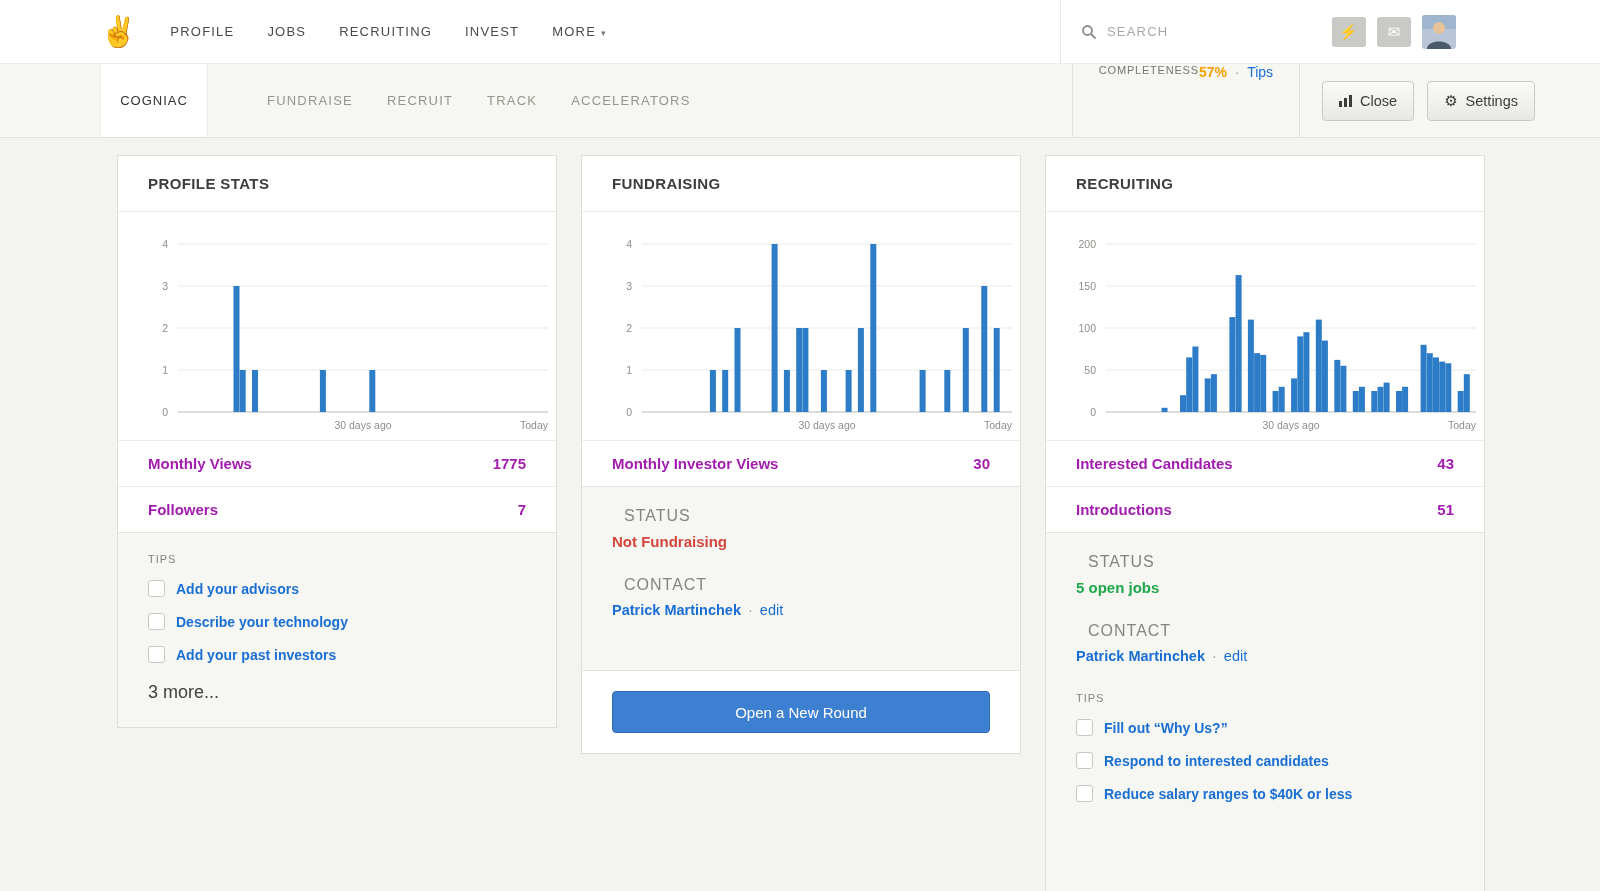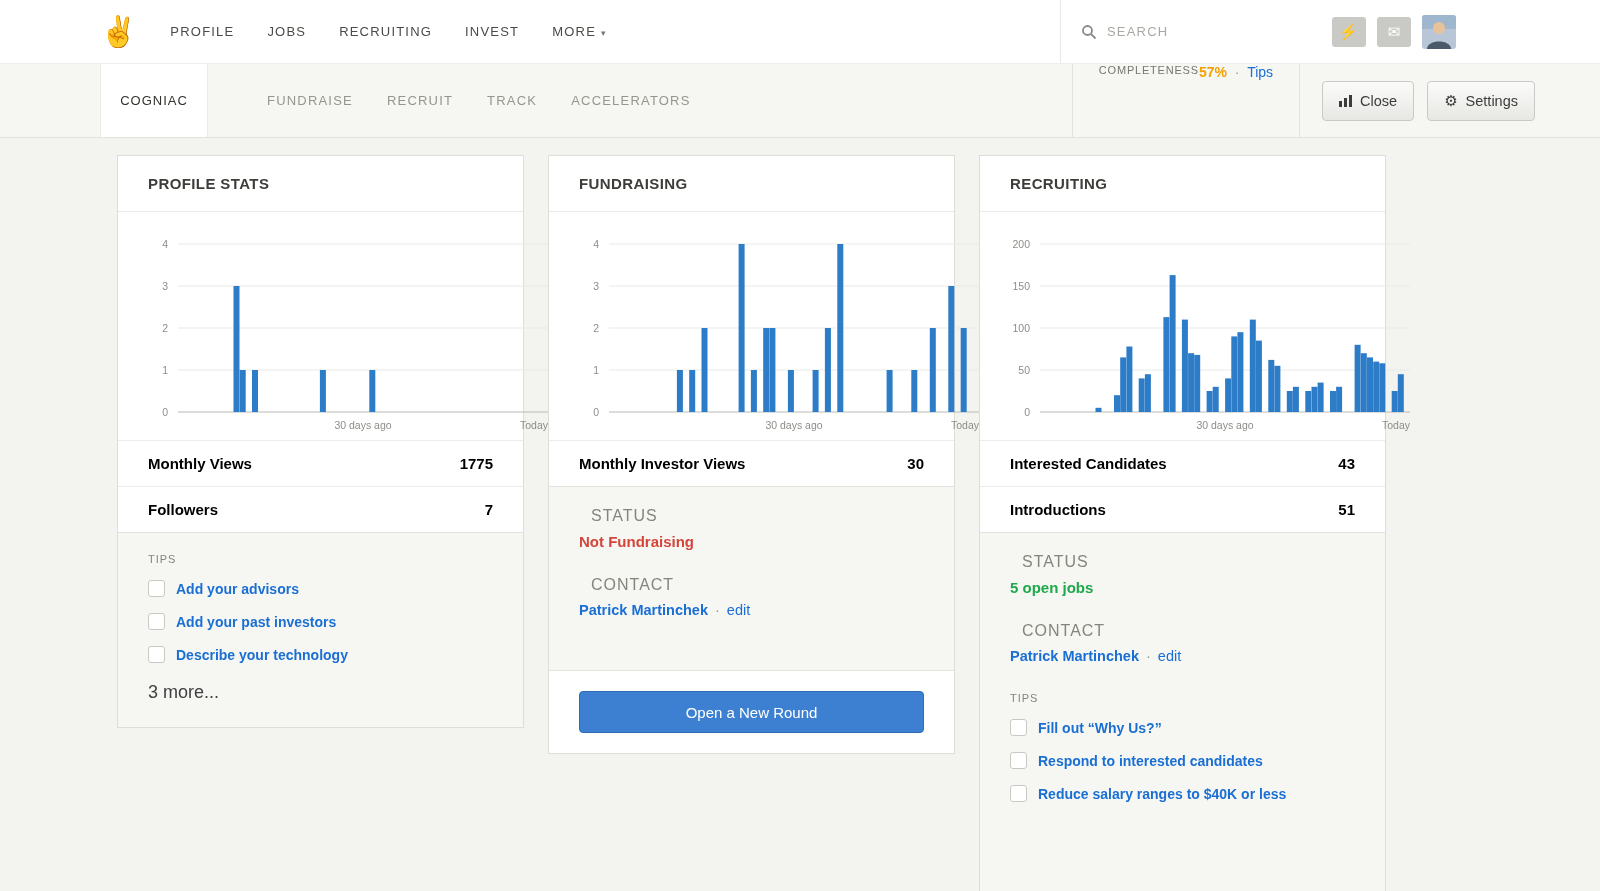"PROFILE STATS" .card { width: 407px -> 440px }
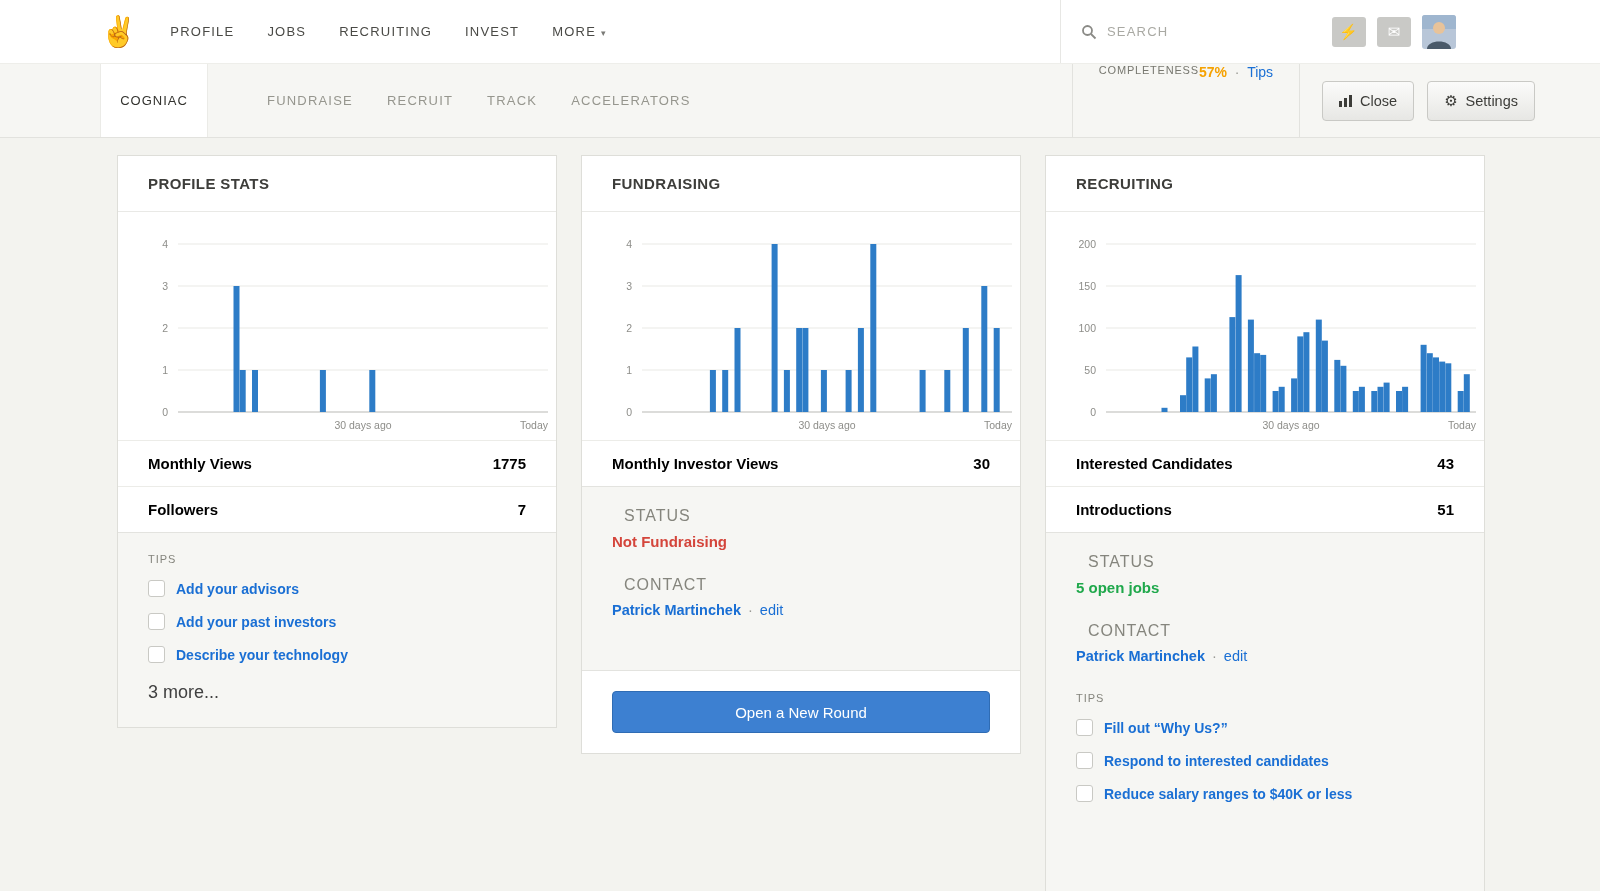"Monthly Views" .stat-row { color: #000000 -> #a21caf }
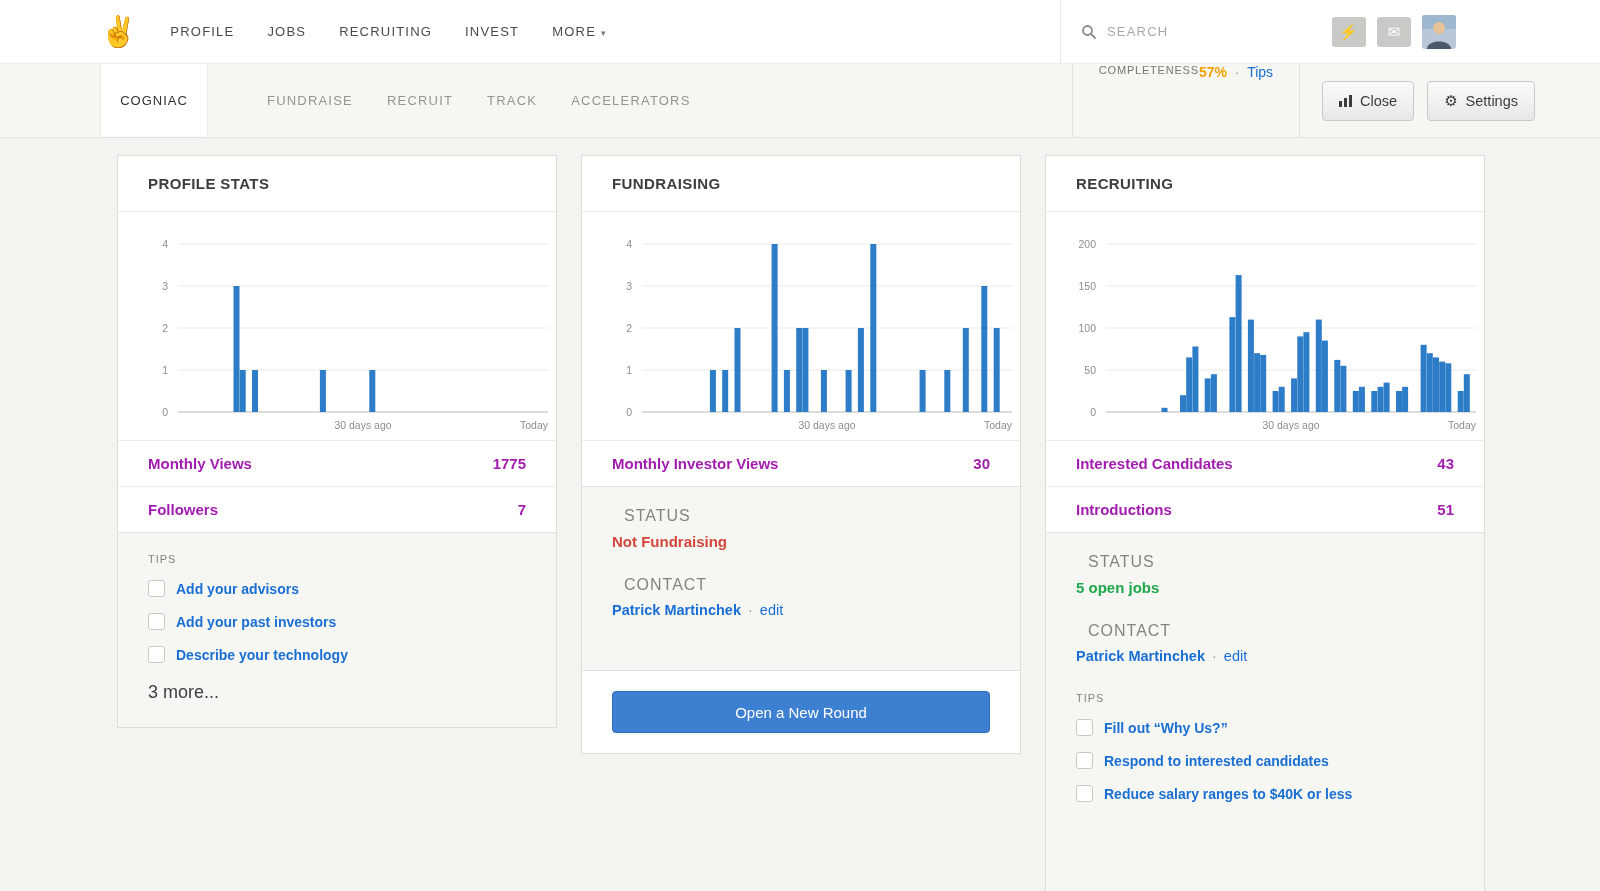"Add your past investors" div.tip-row { order: before "Describe your technology" -> after "Describe your technology" }
